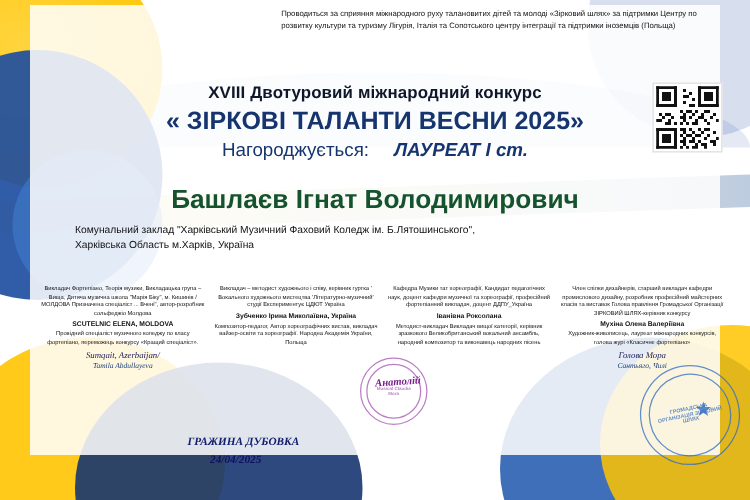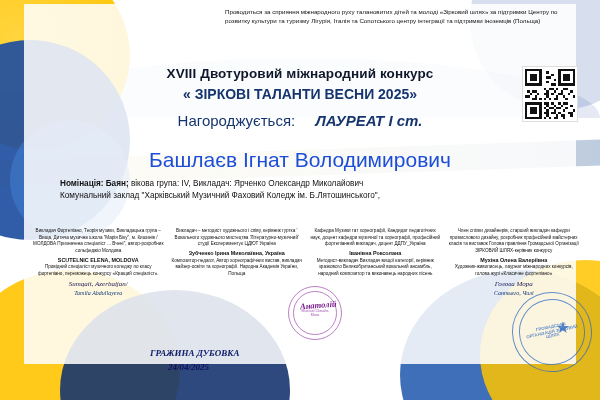"« ЗІРКОВІ ТАЛАНТИ ВЕСНИ 2025»" .title2 { font-size: 14px -> 20px }
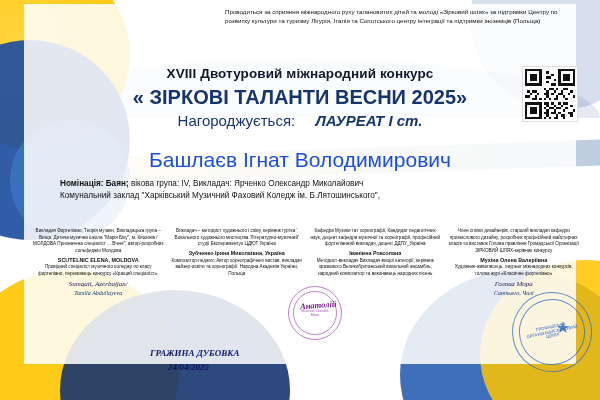"Башлаєв Ігнат Володимирович" .winner { color: #1d4ed8 -> #14532d; font-weight: normal -> bold }
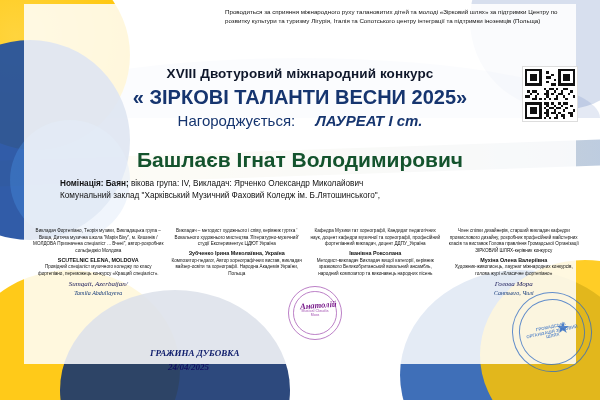"Номінація: Баян; вікова група: IV," div { html: <div> <b>Номінація: Баян;</b><span> вікова група: IV, Викладач: Ярченко Олександр Миколайович</span> </div> -> none }
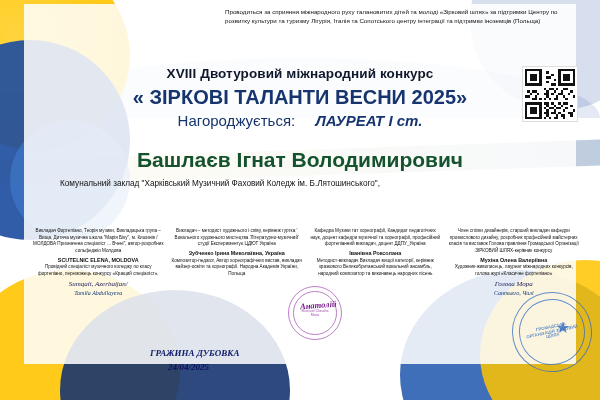"Харківська Область м.Харків, Україна" div { html: none -> <div>Харківська Область м.Харків, Україна</div> }
